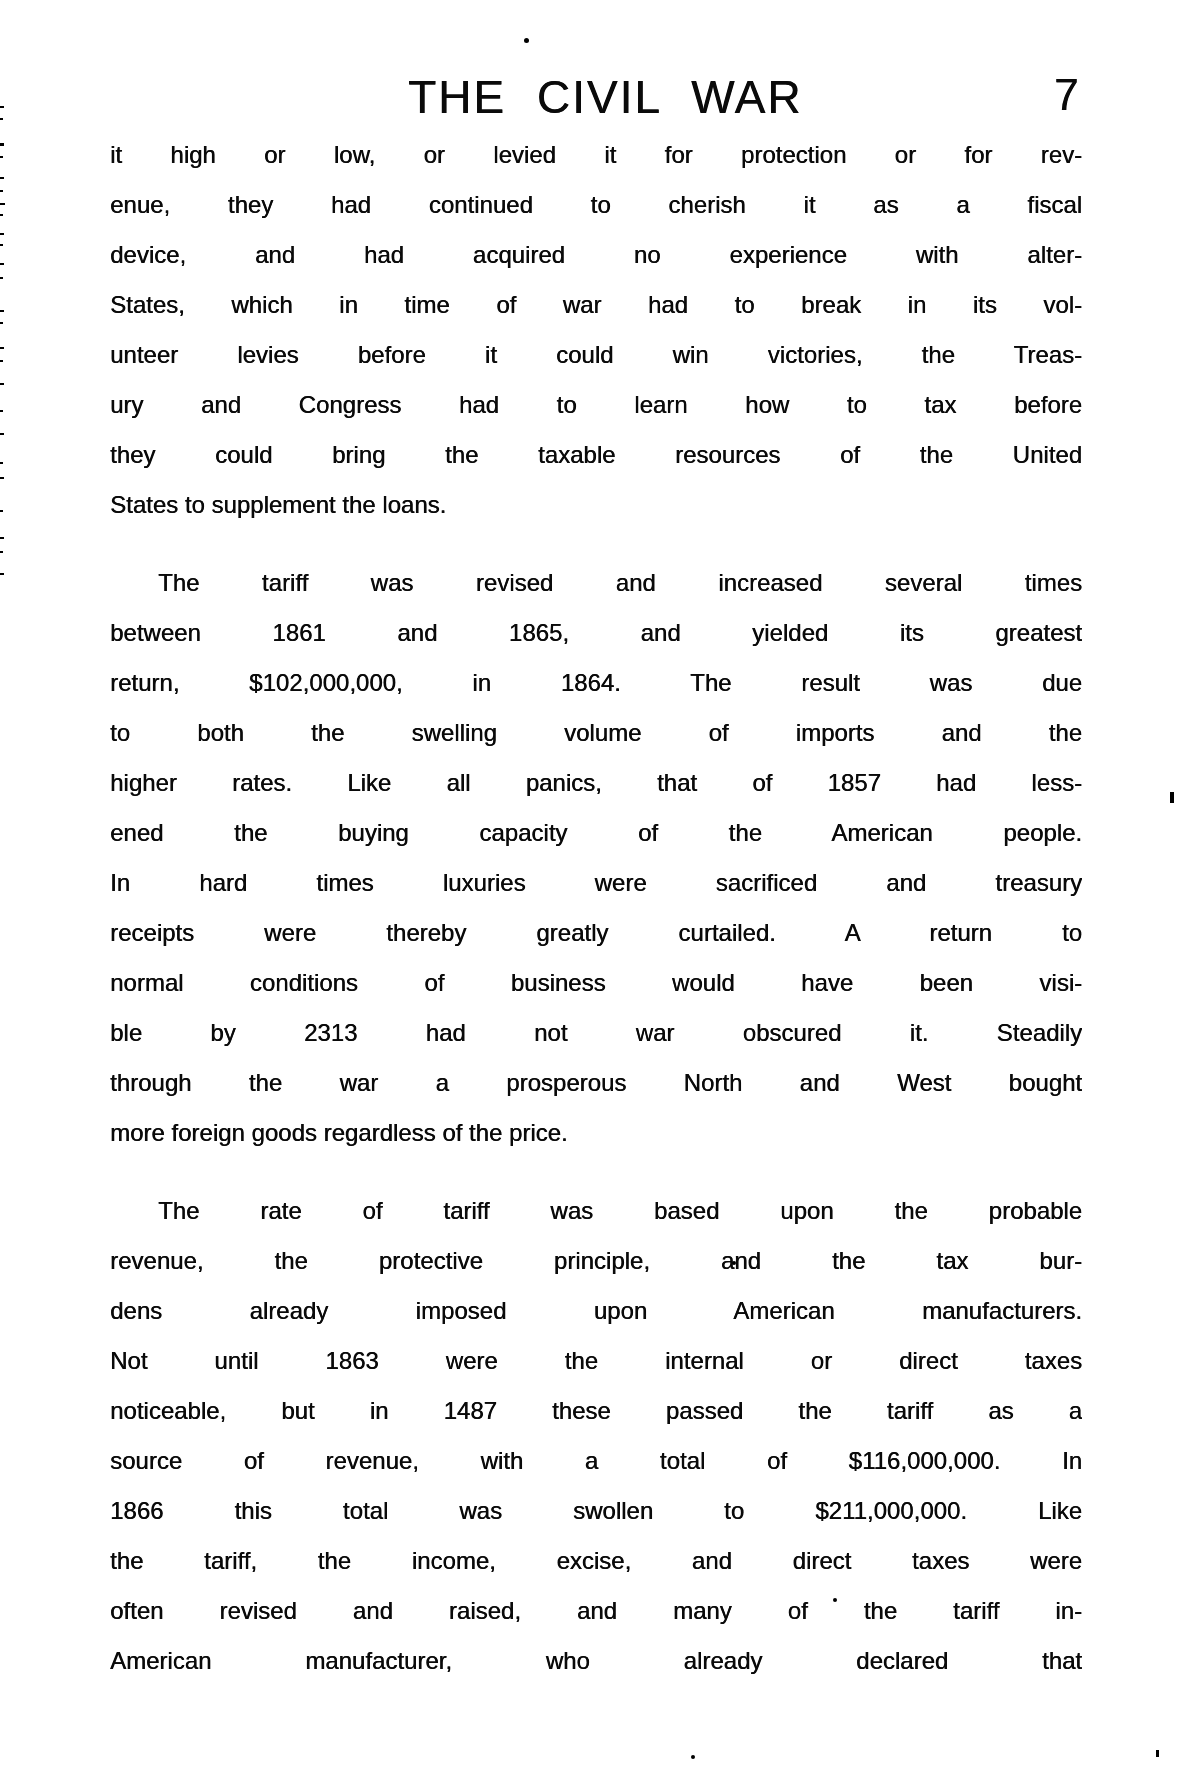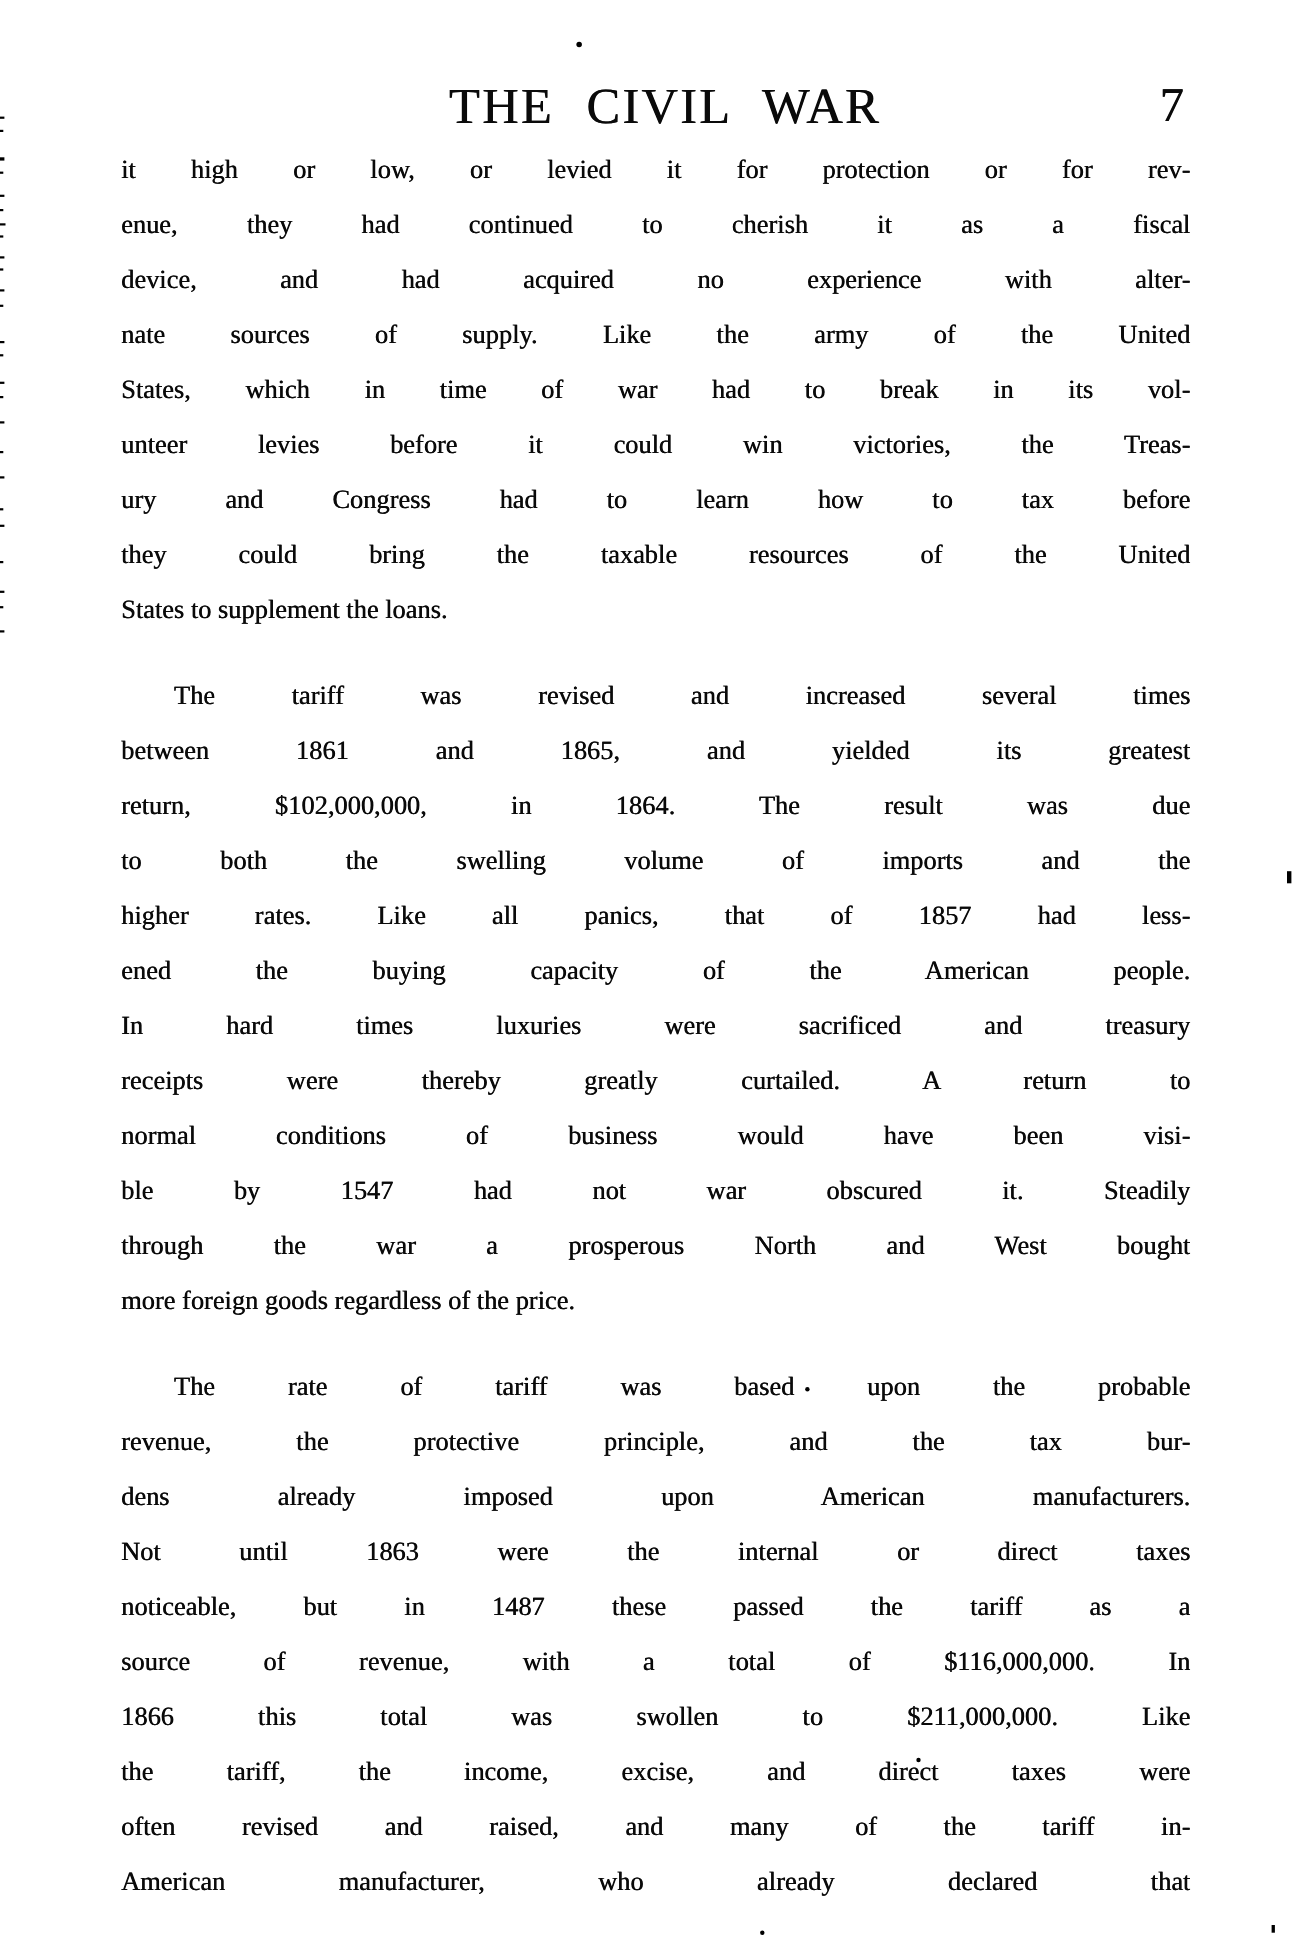"THE CIVIL WAR" .page { font-family: Liberation Serif, serif -> Liberation Sans, sans-serif }
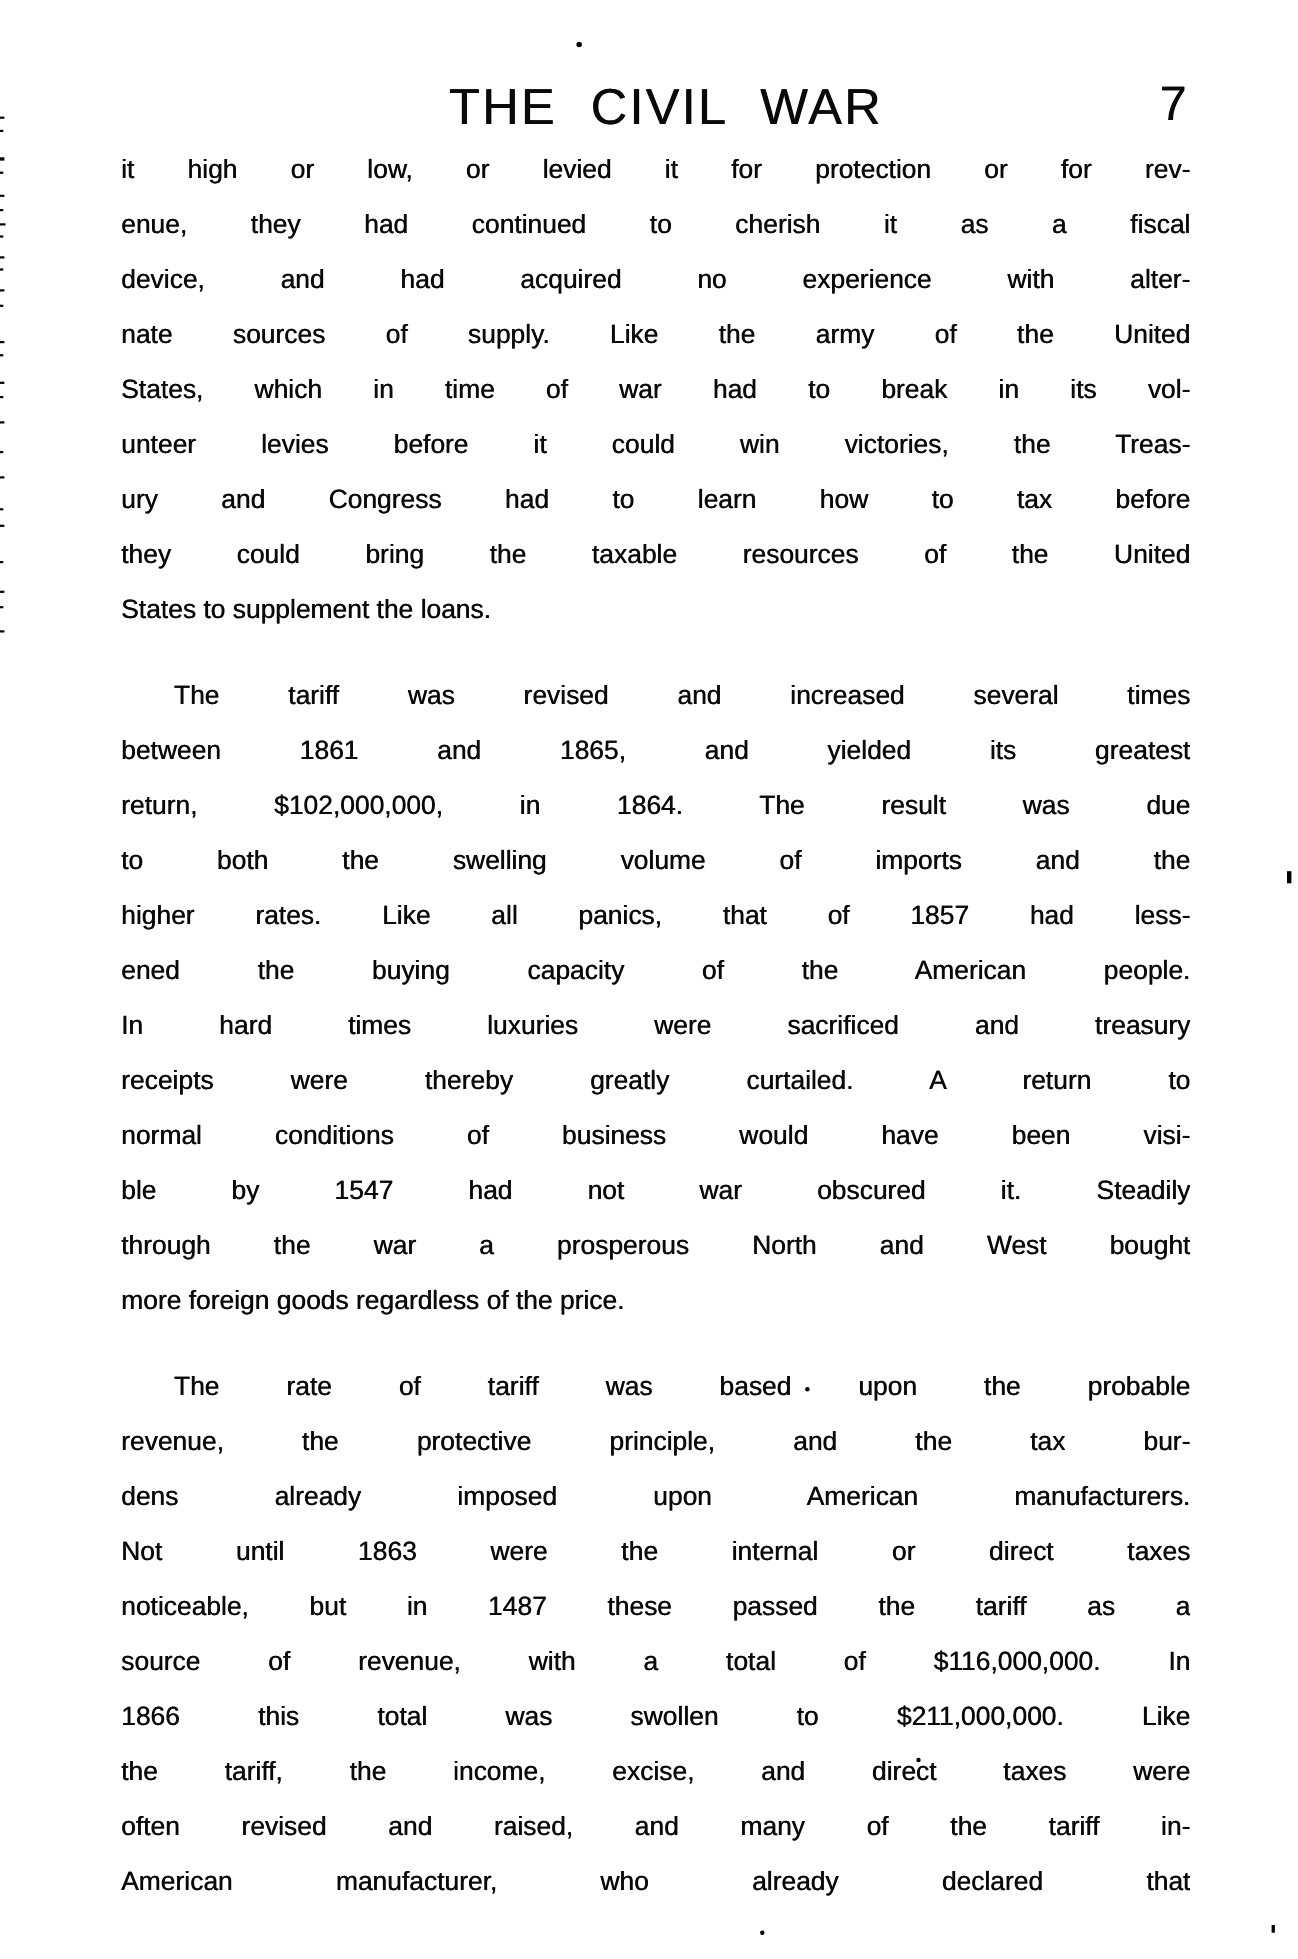"nate sources of supply. Like" div.line { html: <div>nate sources of supply. Like the army of the United</div> -> none }
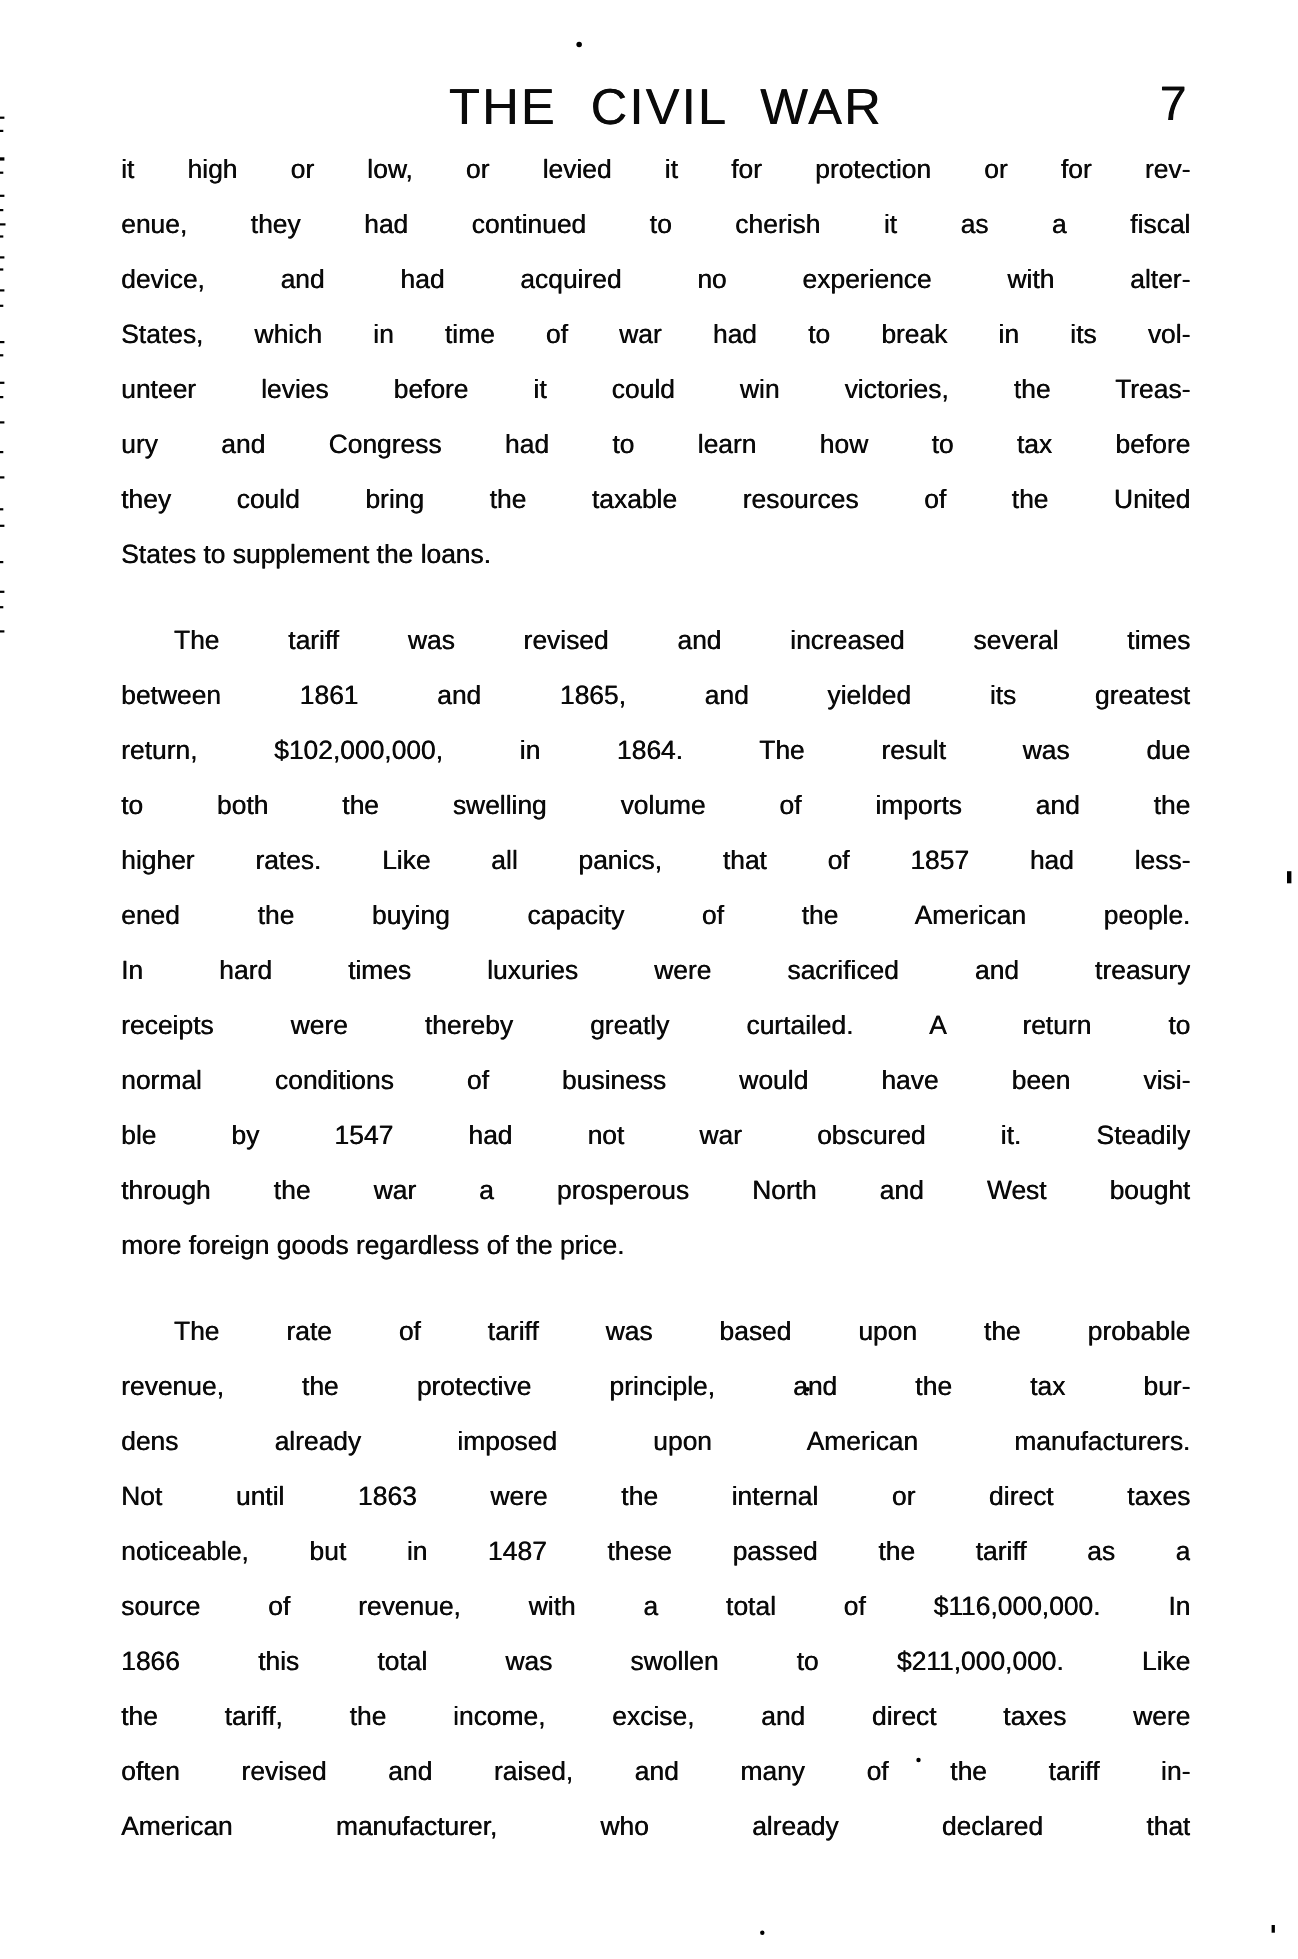"ble by 1547 had not" div.line { text: 1547 -> 2313 }
